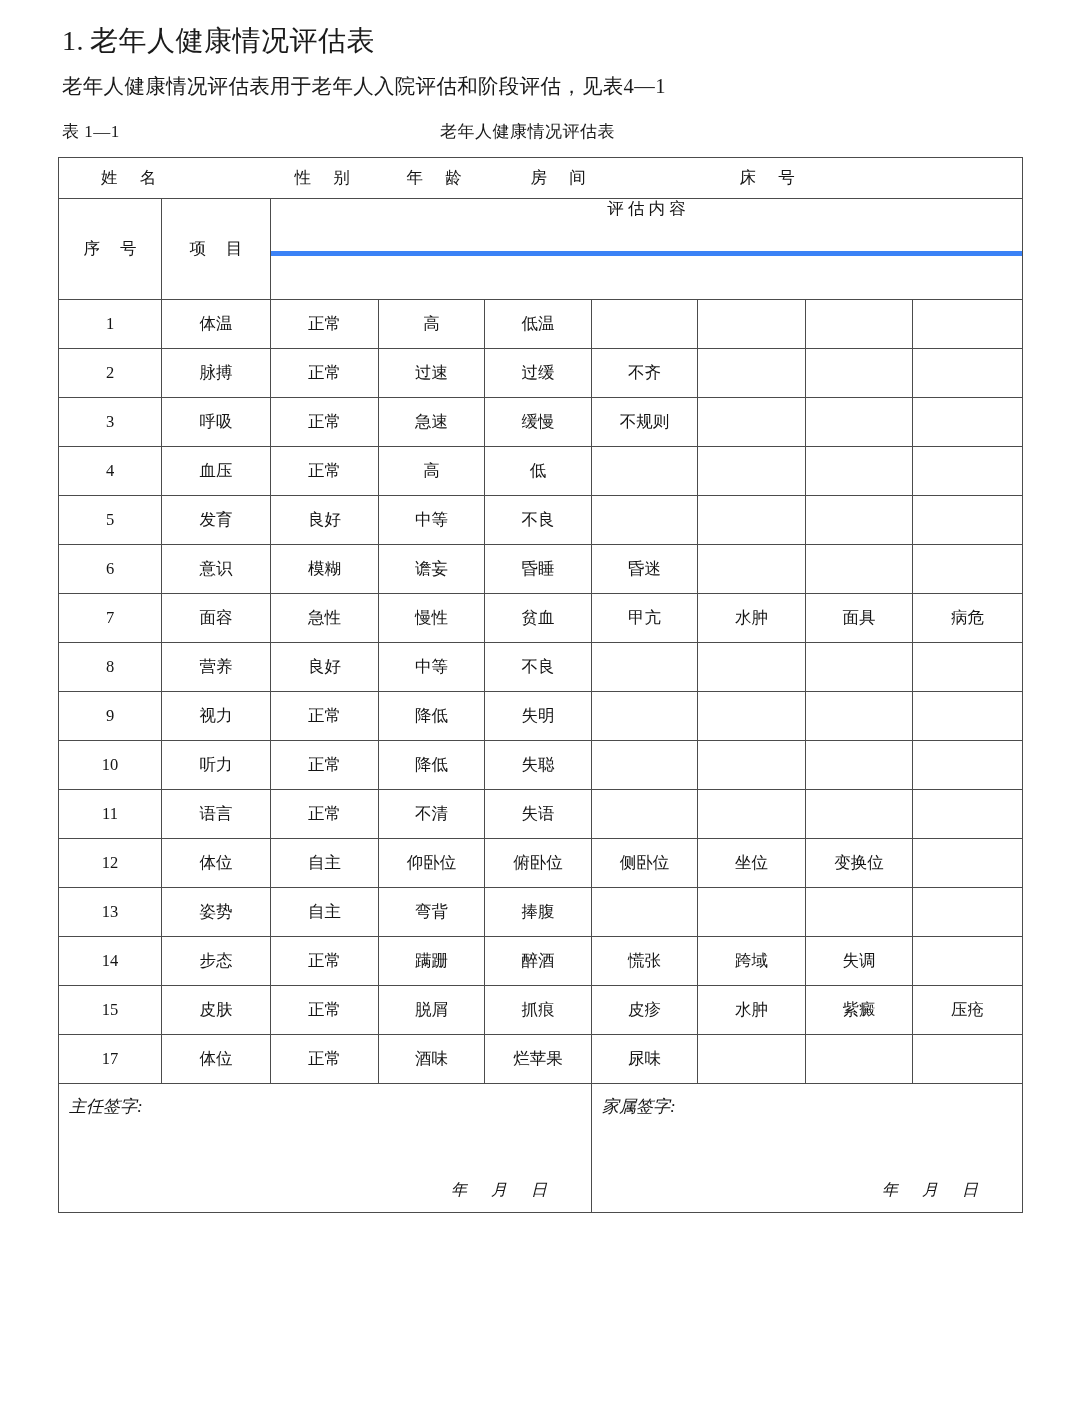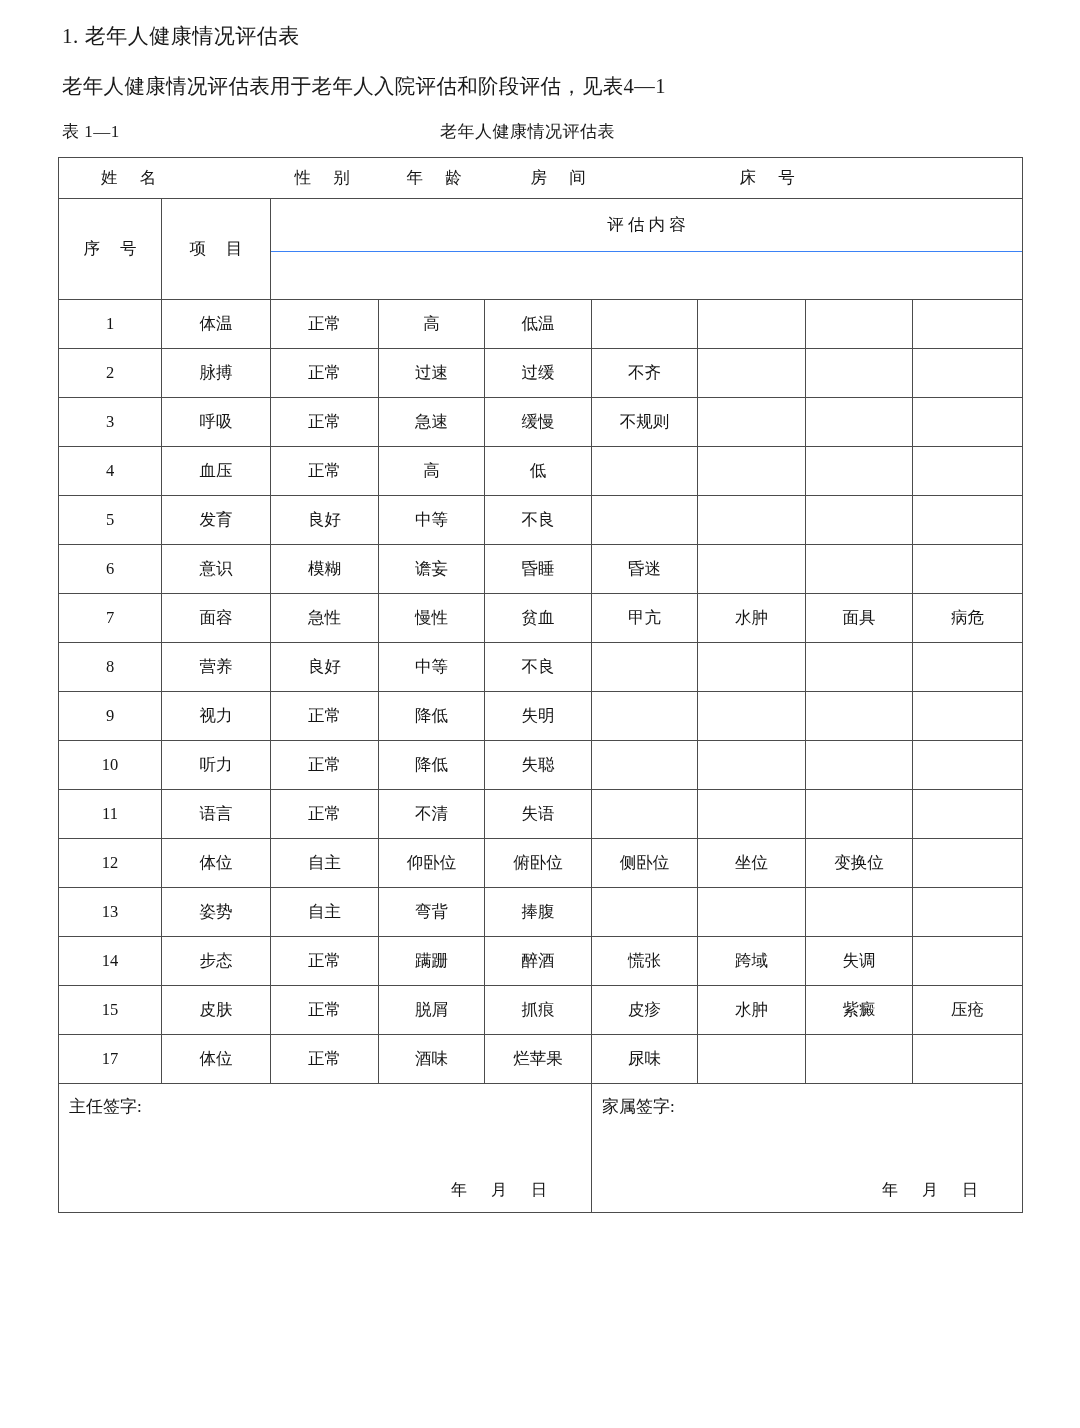"1. 老年人健康情况评估表" .doc-heading { font-size: 21px -> 28px }
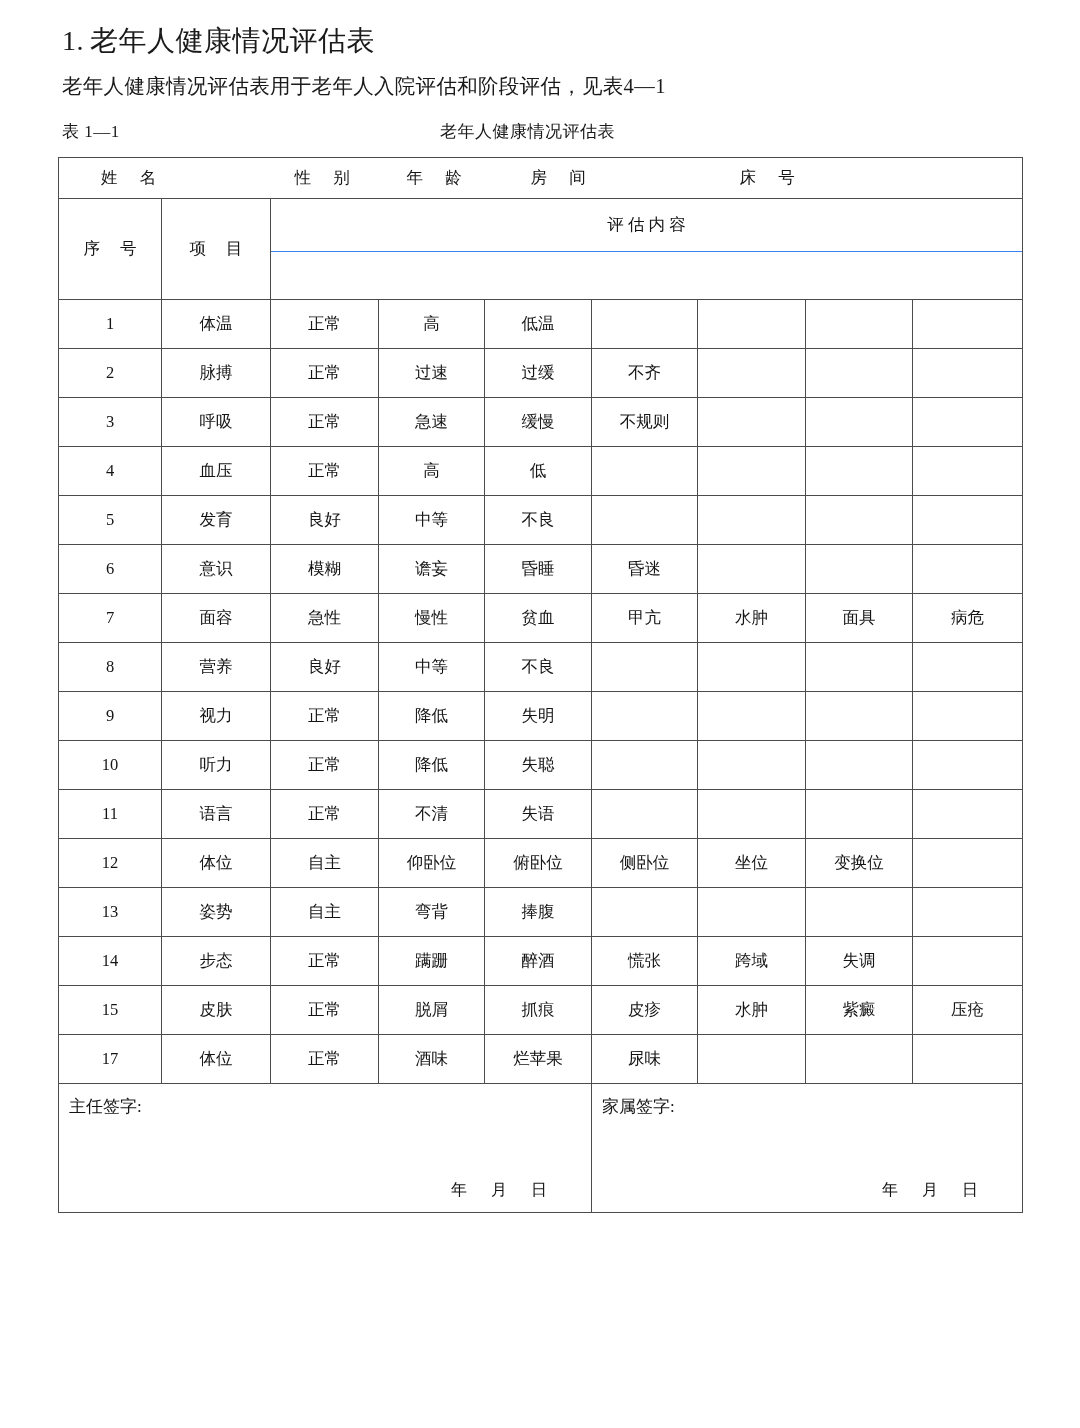"评 估 内 容" .content-split .cs-top { align-items: center -> none; border-bottom: 1px solid #3b82f6 -> 5px solid #3b82f6 }
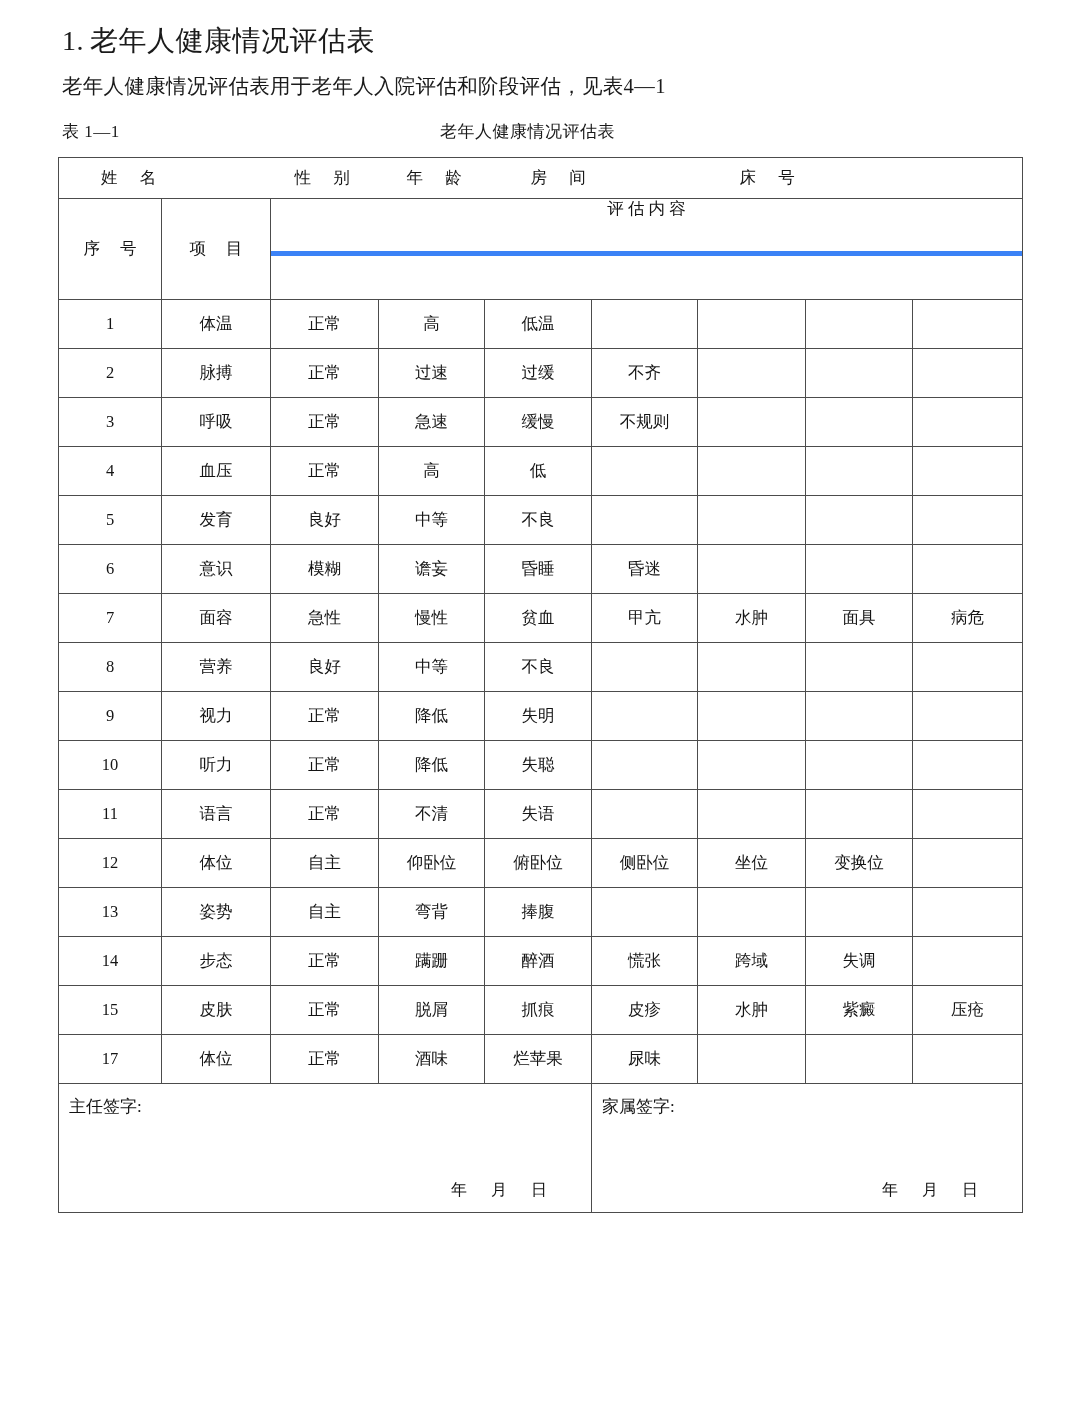"主任签字:" td.sign-cell { font-style: none -> italic }
